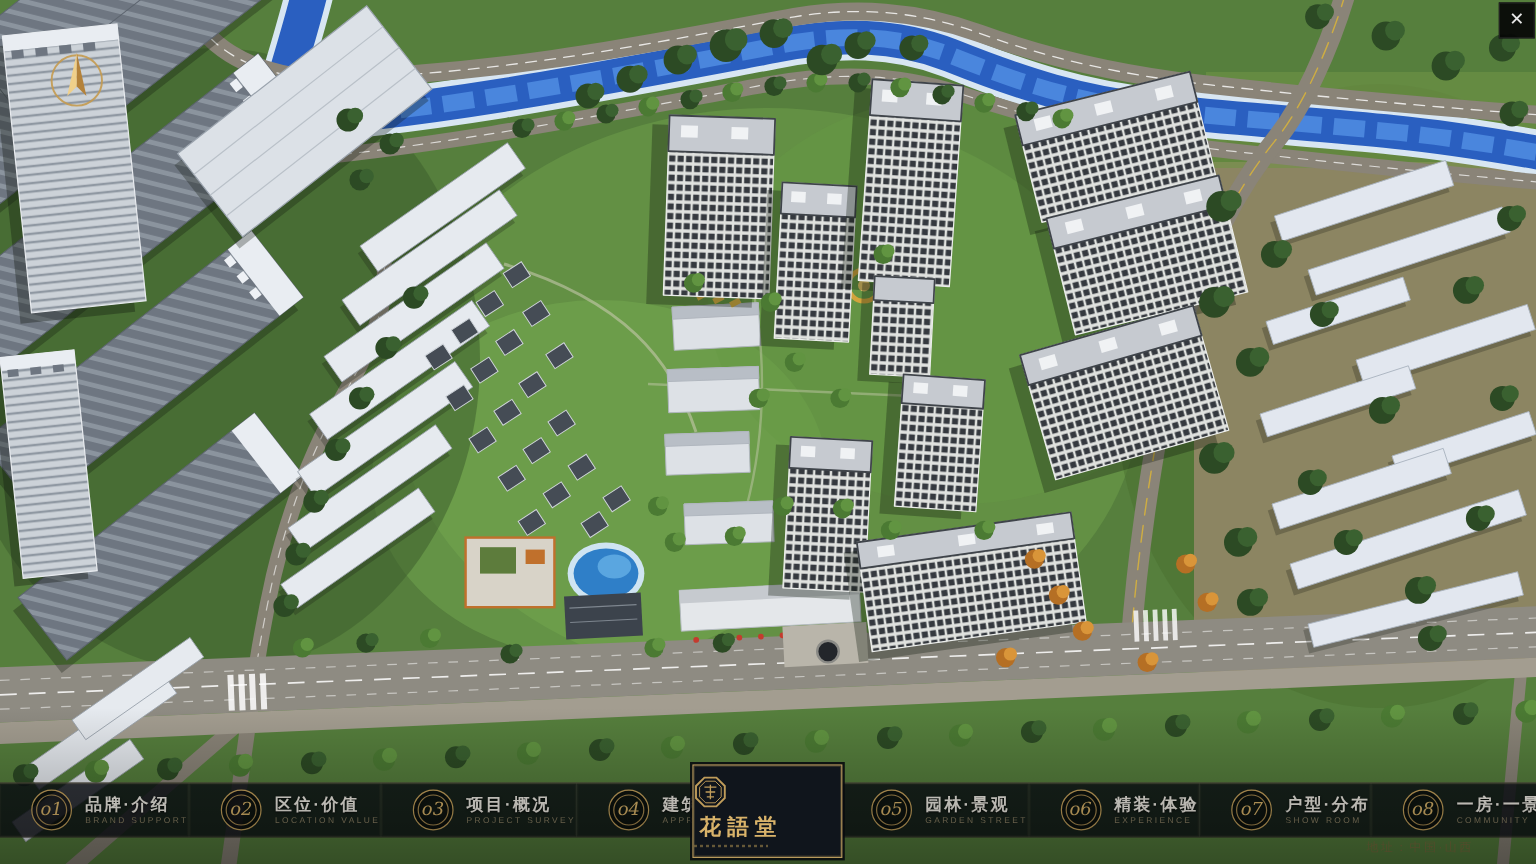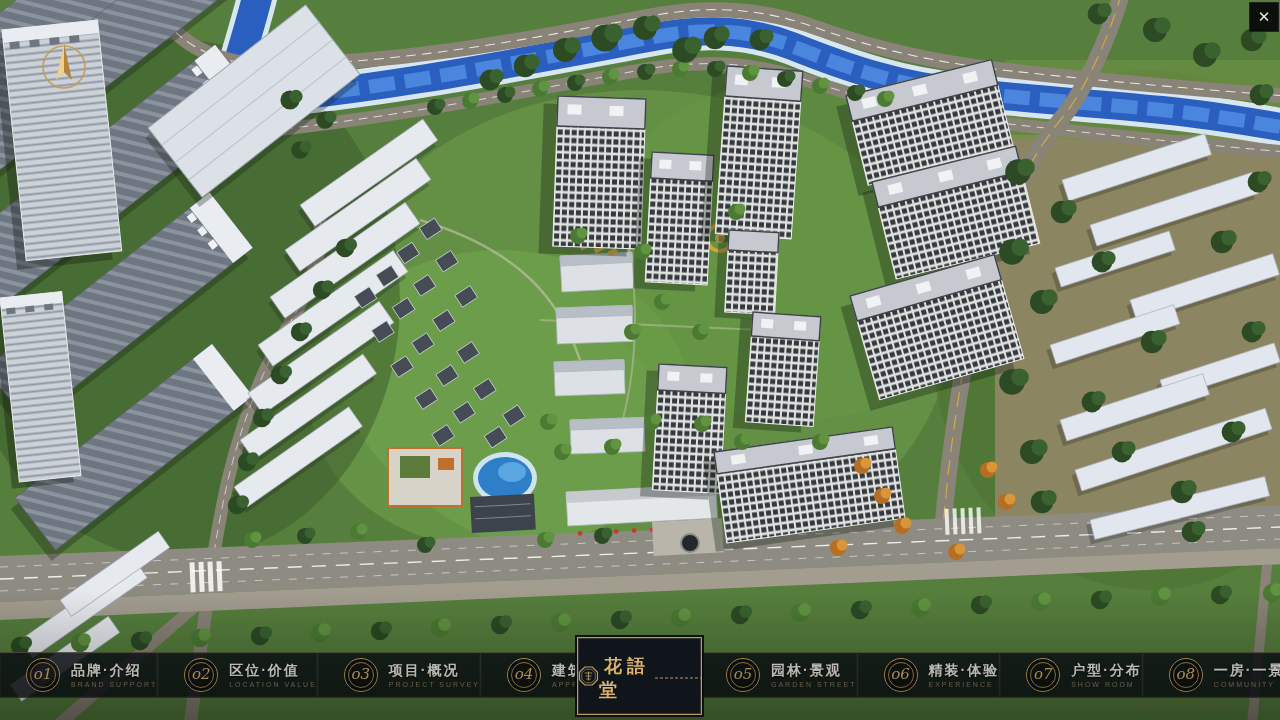"花語堂" .logo-panel { align-items: center -> flex-start; flex-direction: row -> column }
